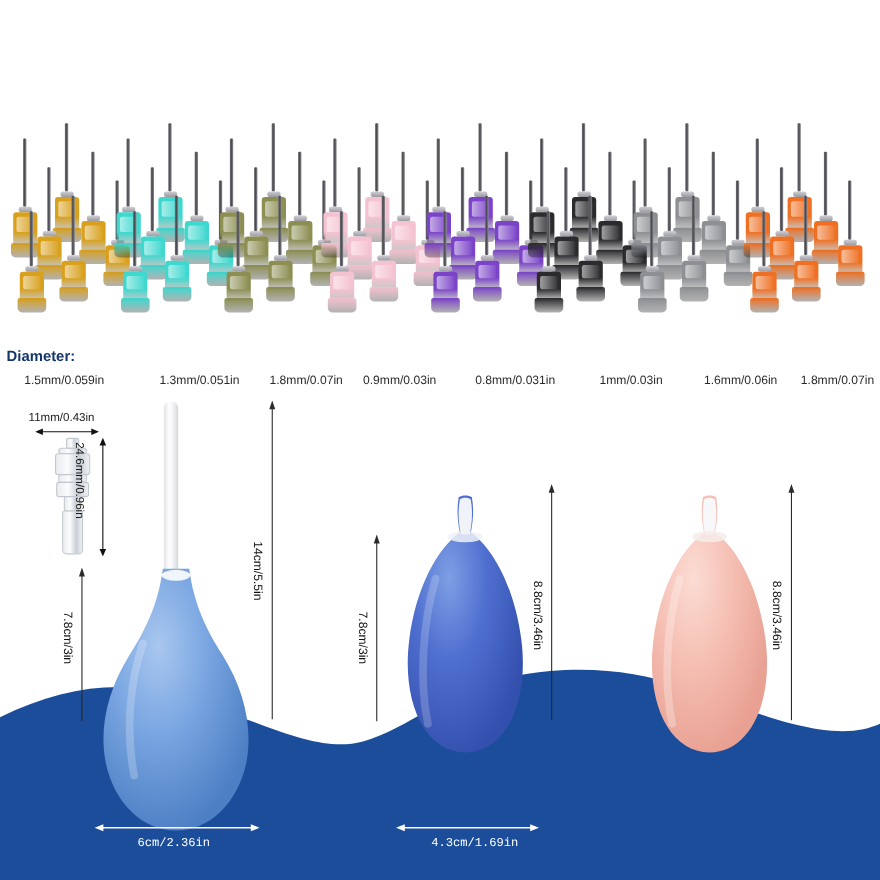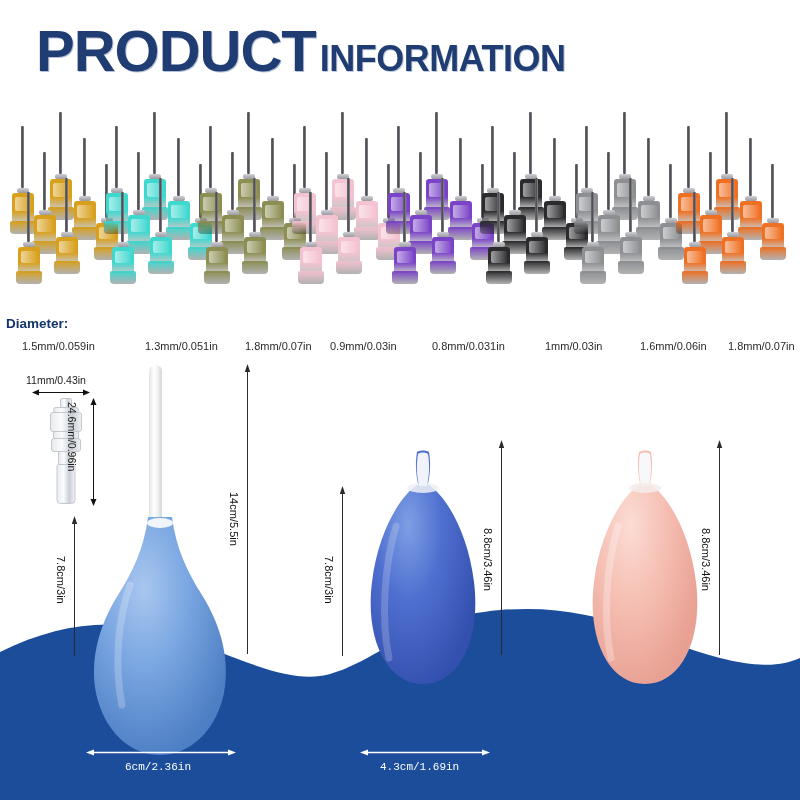"PRODUCTINFORMATION" div { html: <div> <span>PRODUCT</span><span>INFORMATION</span> </div> -> none }
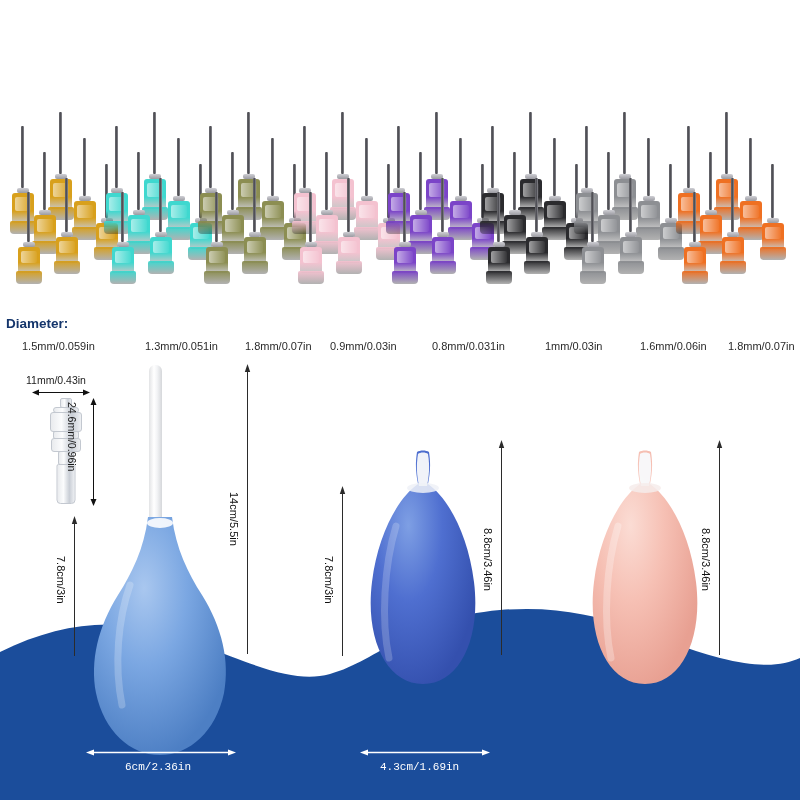"4.3cm/1.69in" div.dimtext { left: 380px -> 392px }
